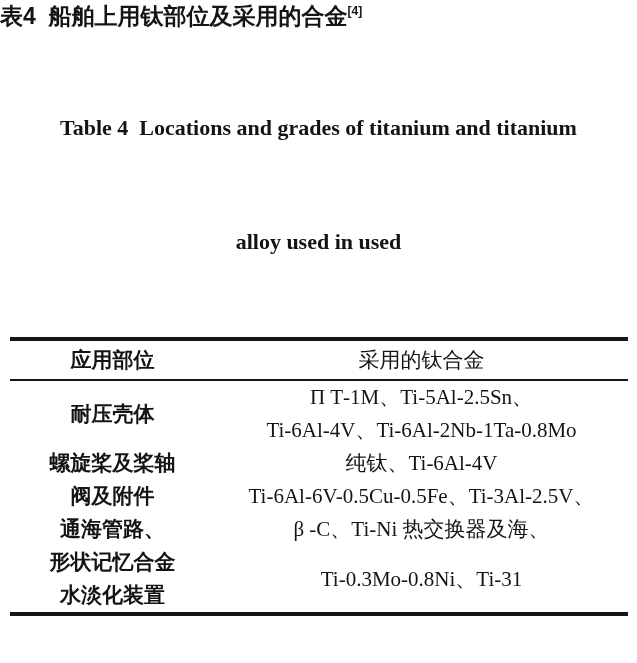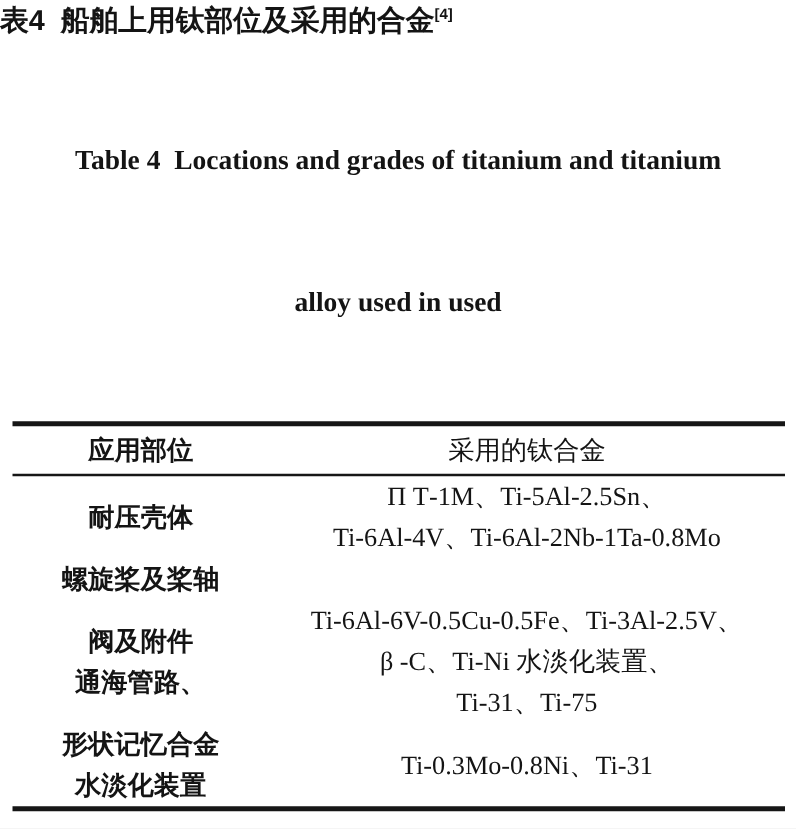"纯钛、Ti-6Al-4V" div.cell-right { html: none -> <div> <div>纯钛、Ti-6Al-4V</div> </div> }
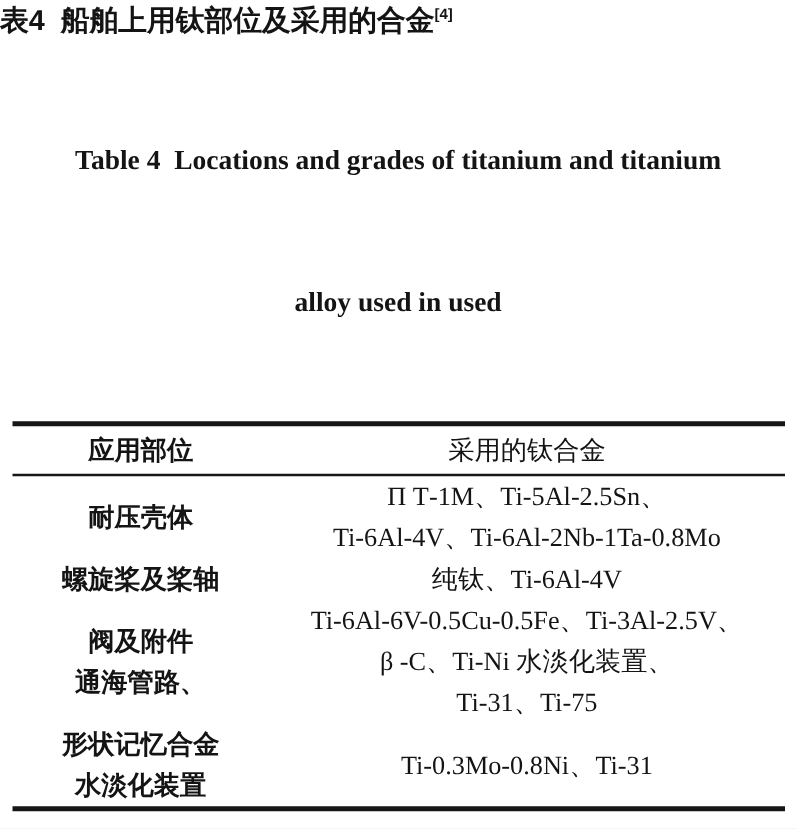"β -C、Ti-Ni 水淡化装置、" div.line { text: 水淡化装置 -> 热交换器及海 }
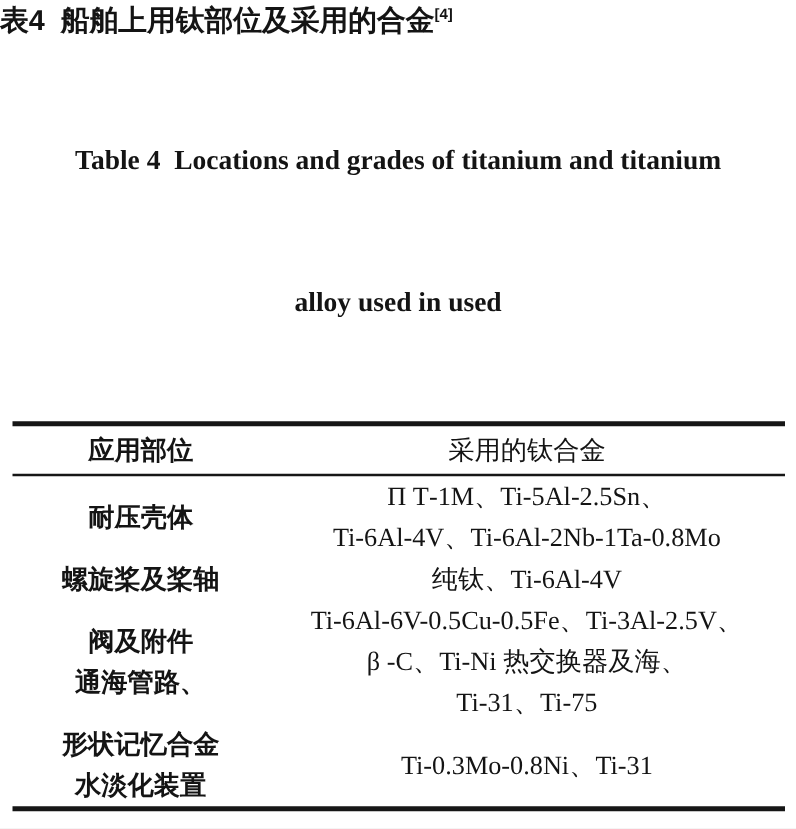"Ti-31、Ti-75" div.line { html: <div>Ti-31、Ti-75</div> -> none }
